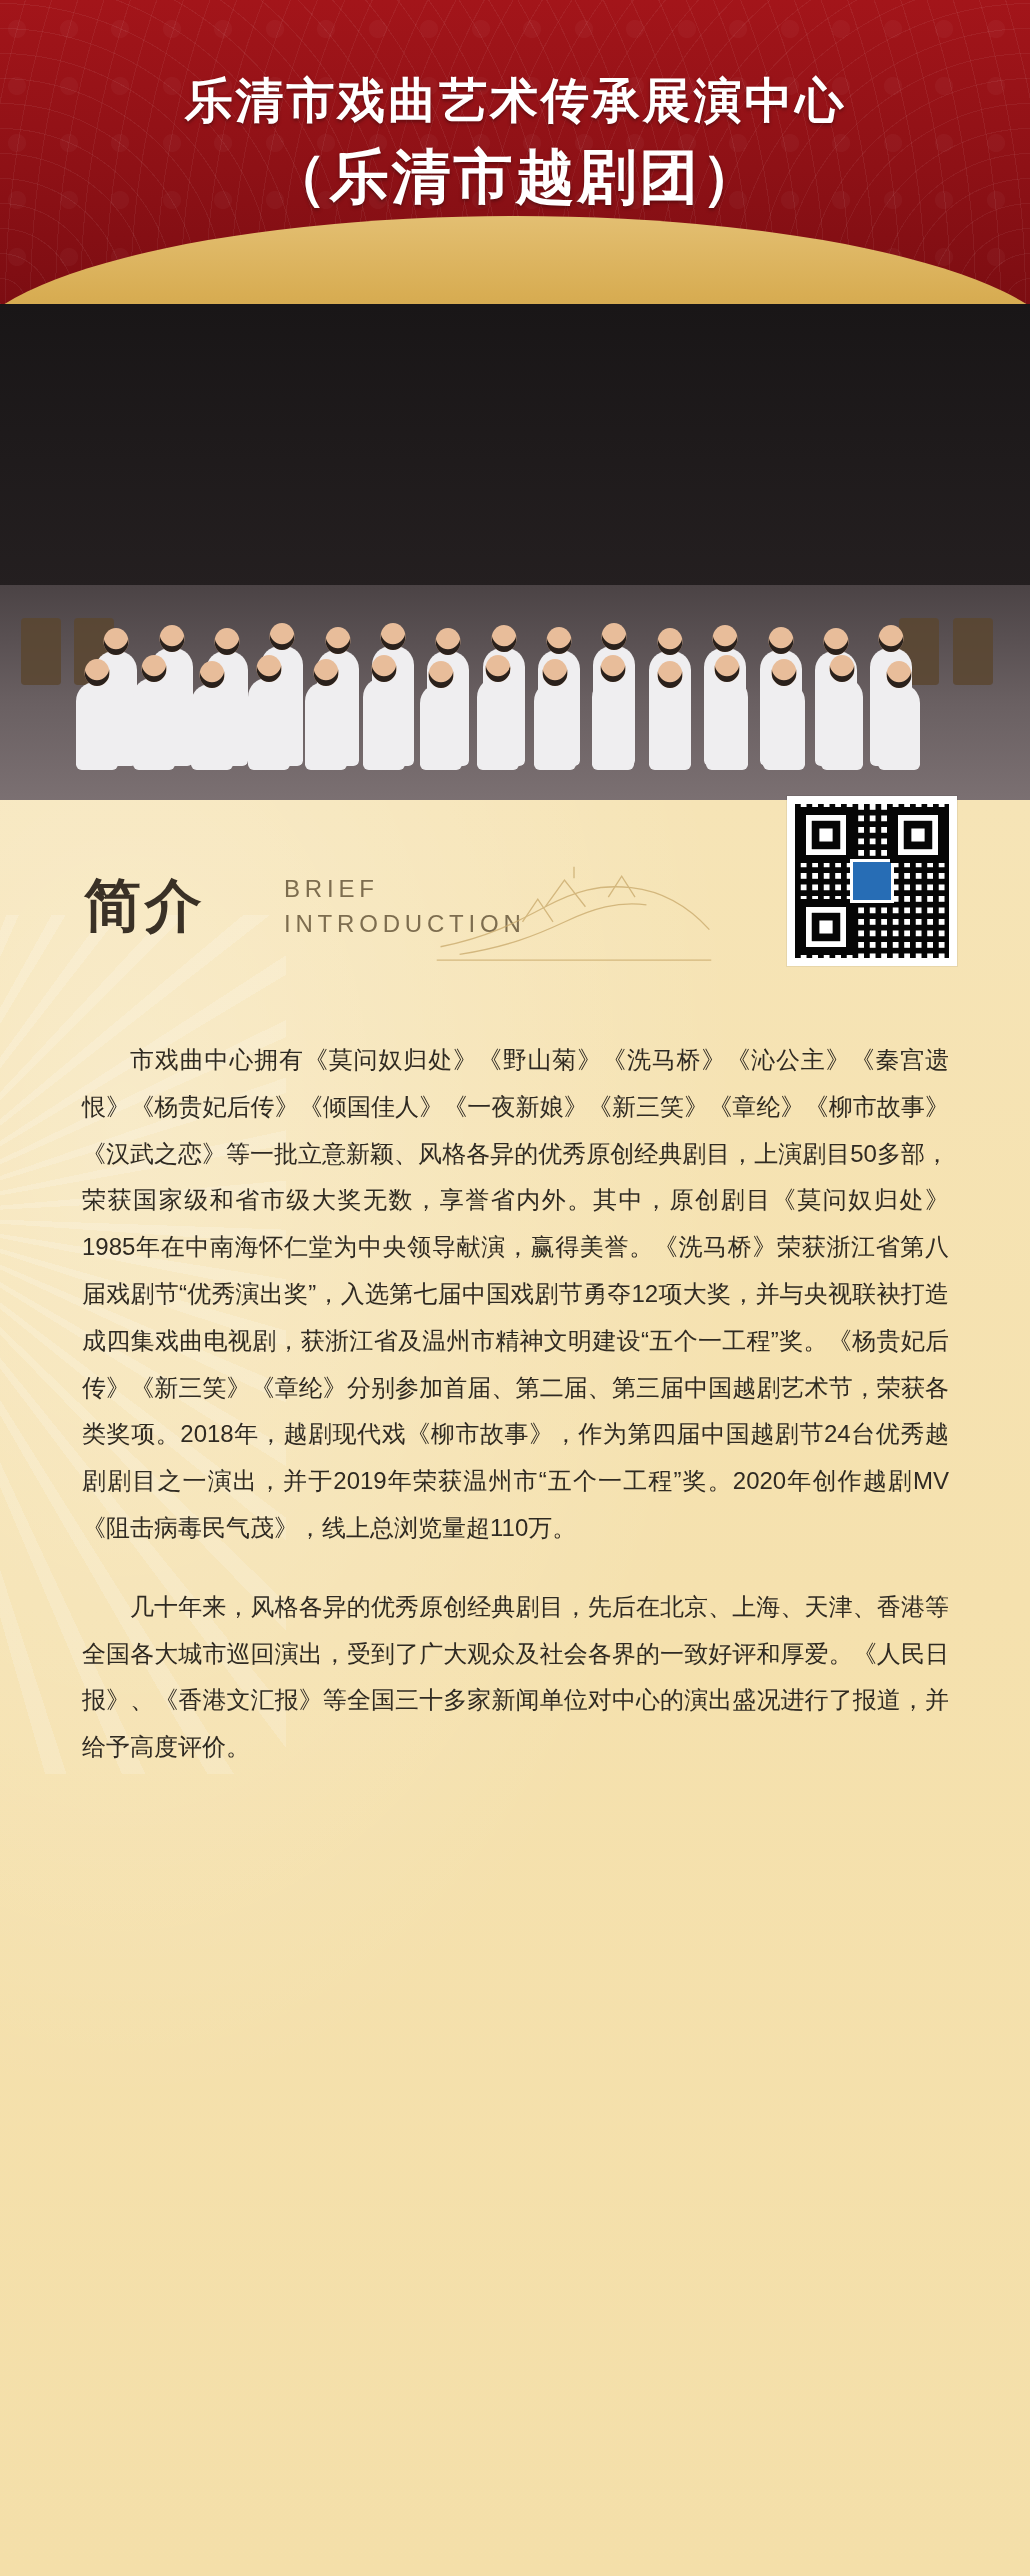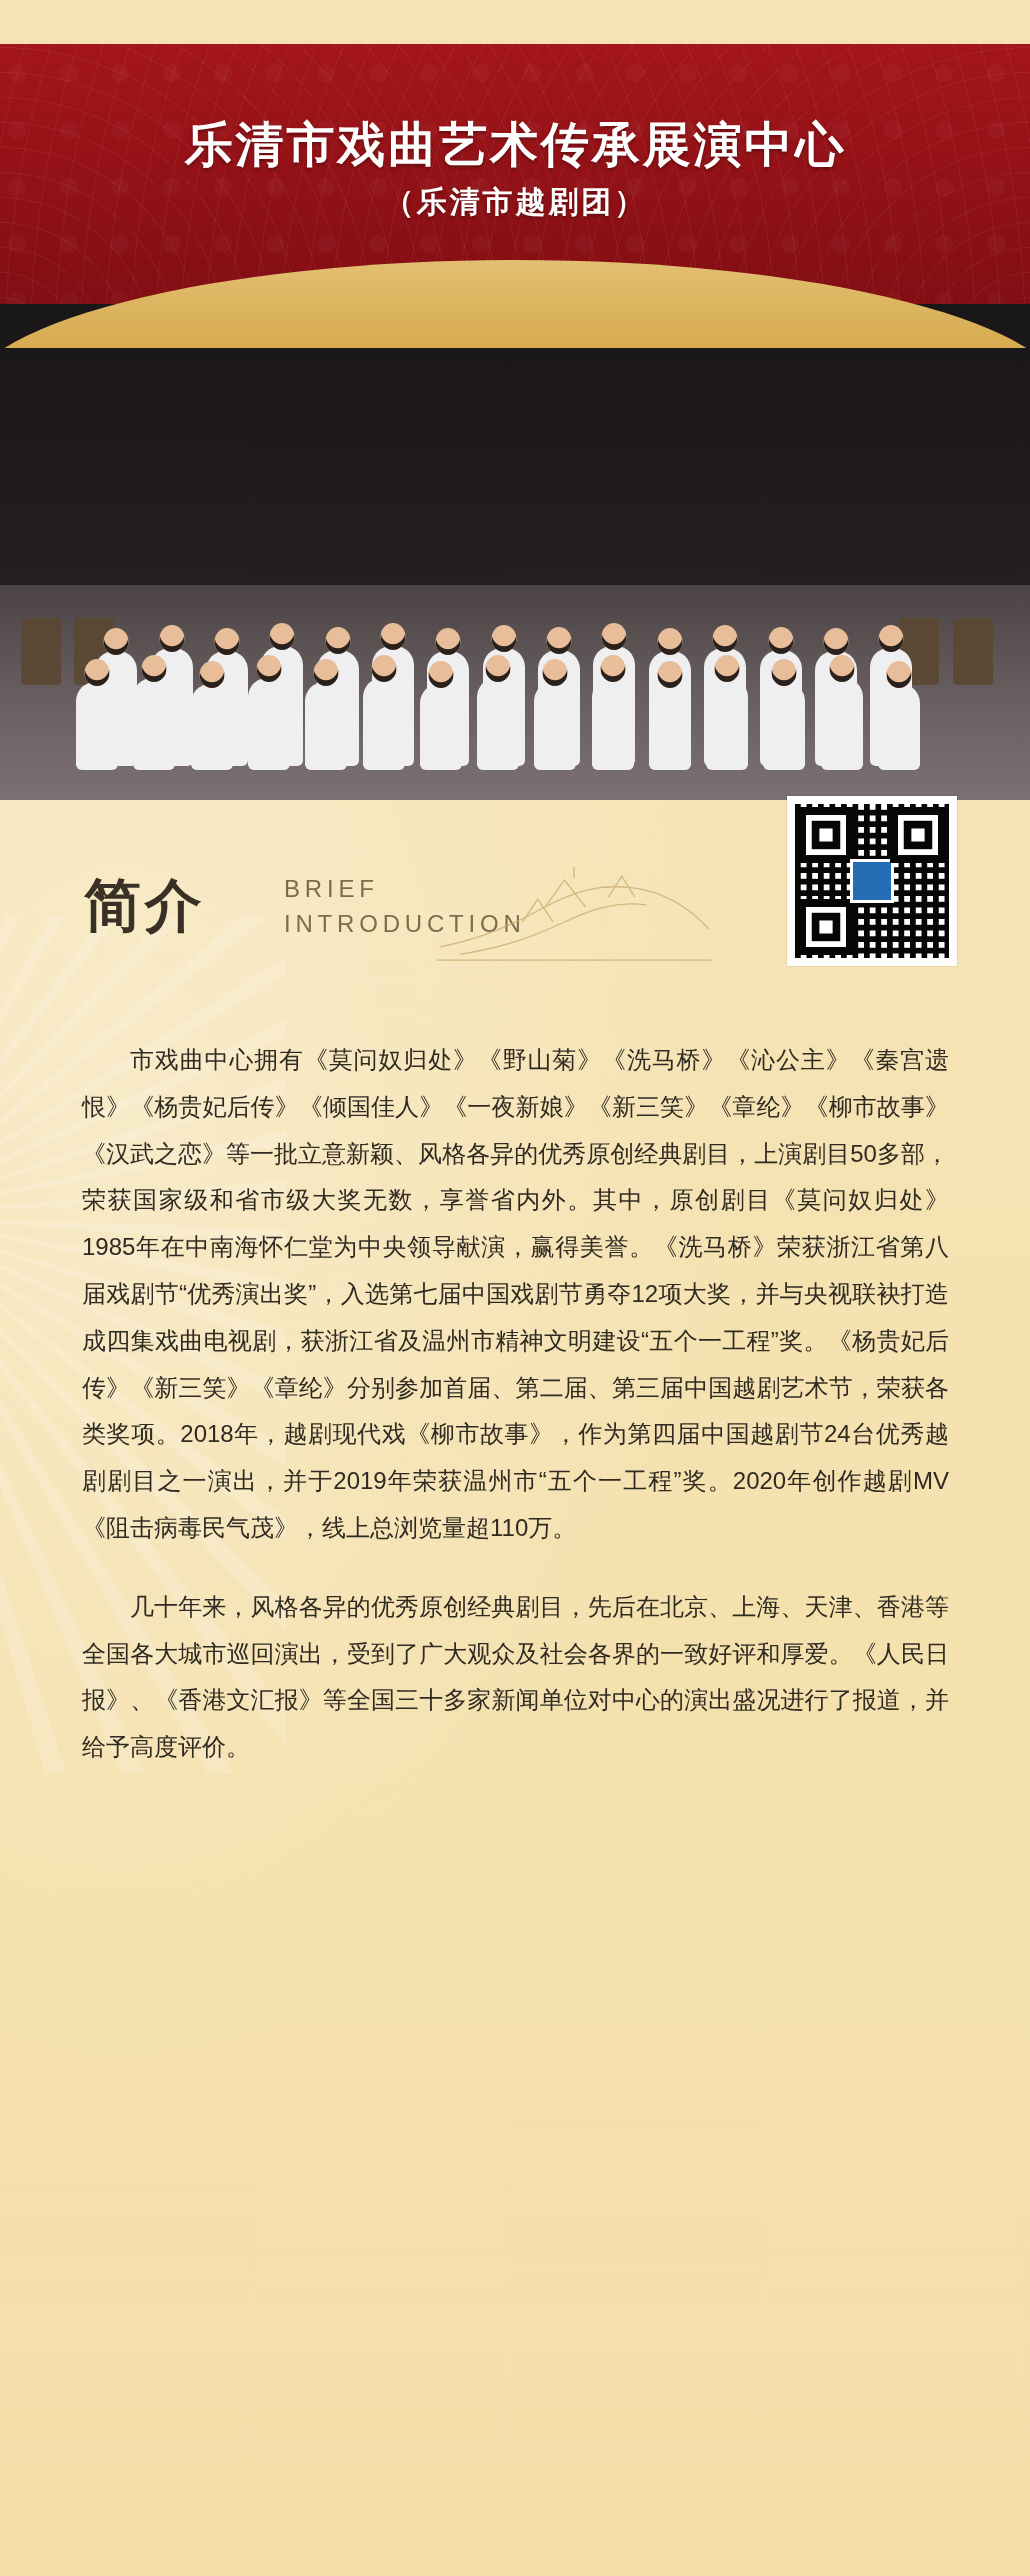"乐清市戏曲艺术传承展演中心" .header { margin-top: 44px -> none }
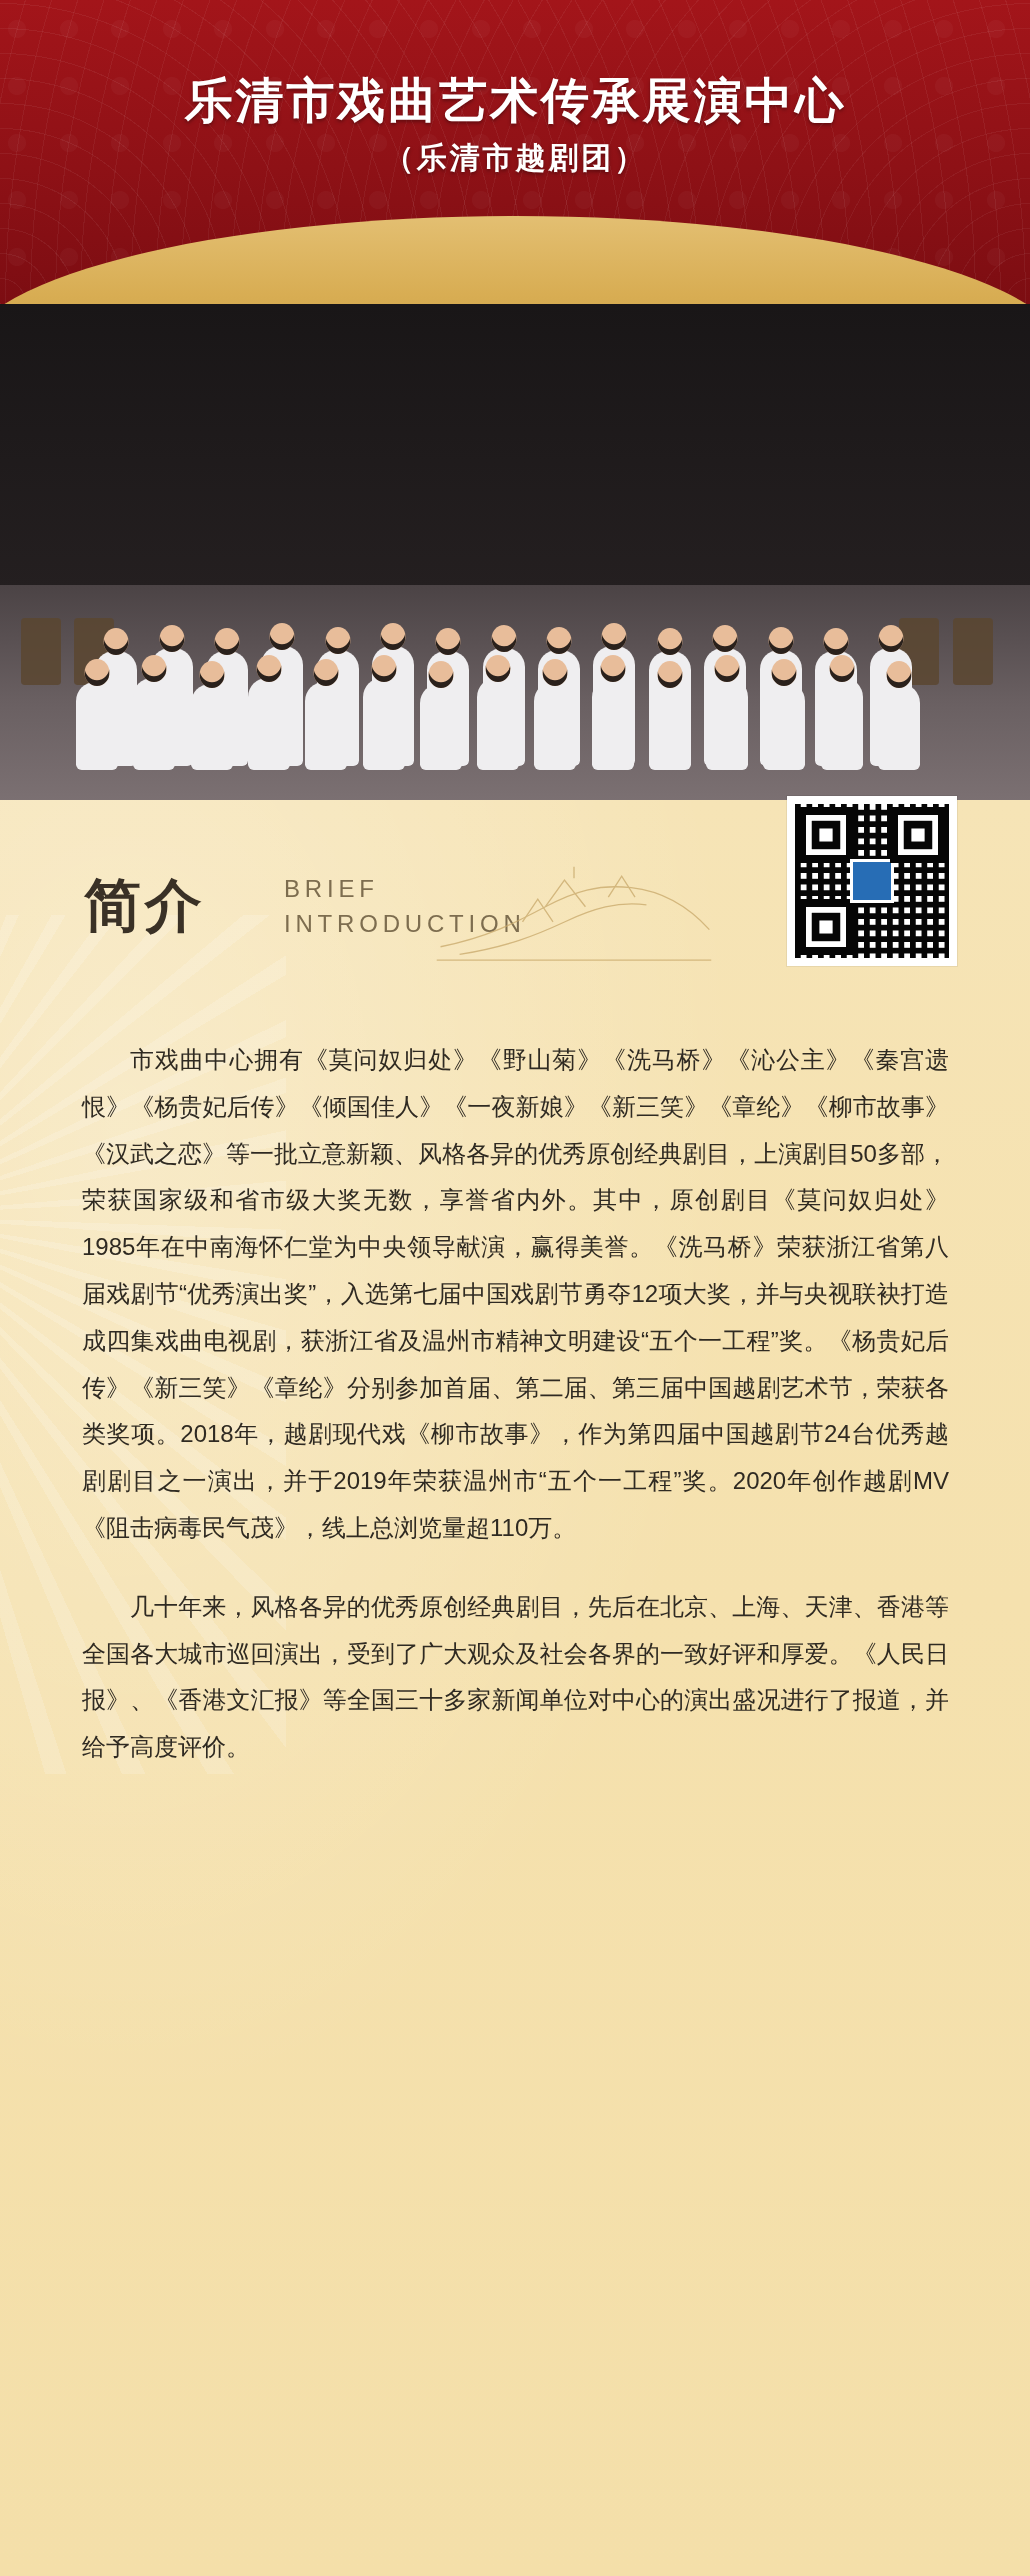"（乐清市越剧团）" .header-title .line2 { font-size: 30px -> 59px }
